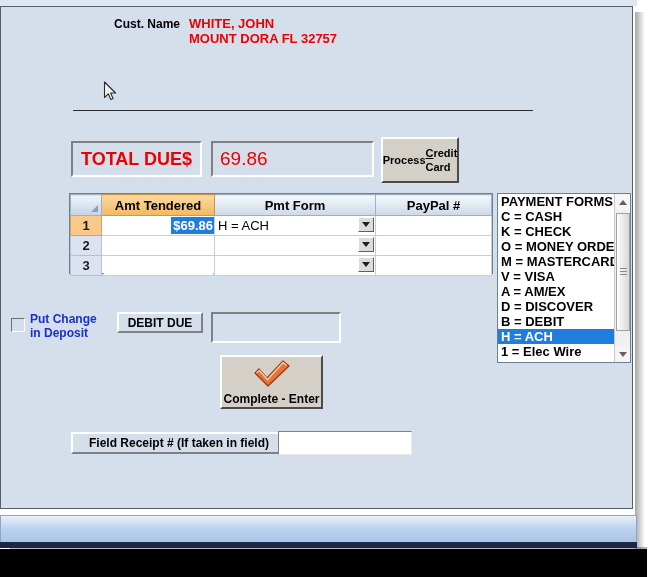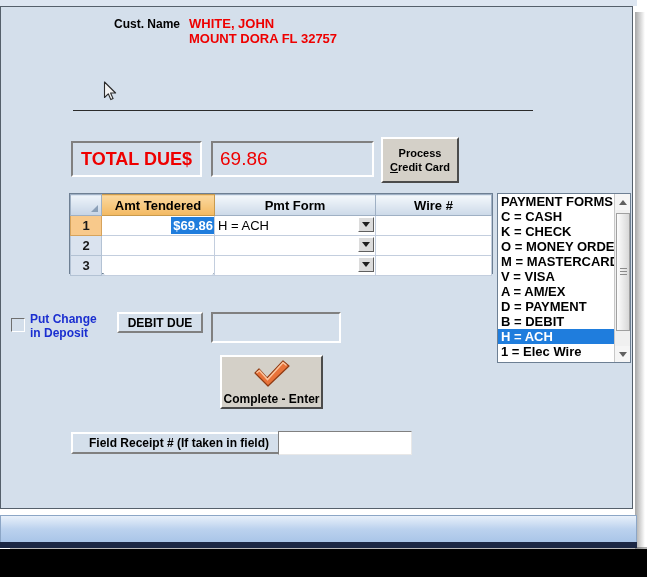"Process" .process-btn { flex-direction: column -> row }
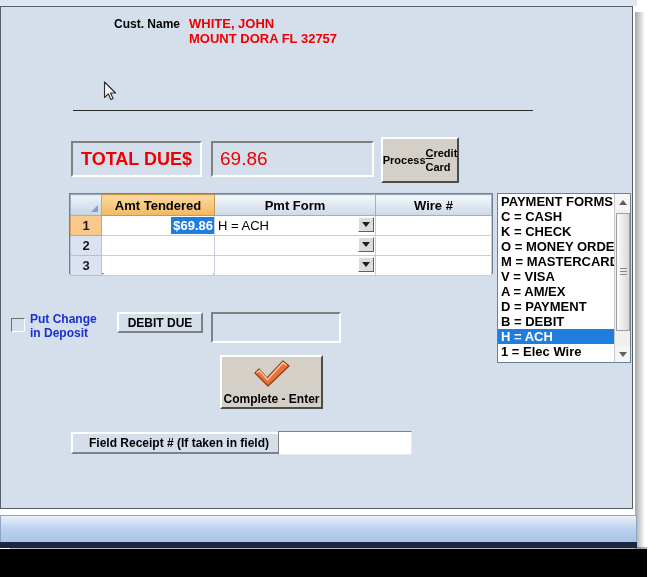"Wire #" th.chk { text: Wire -> PayPal }
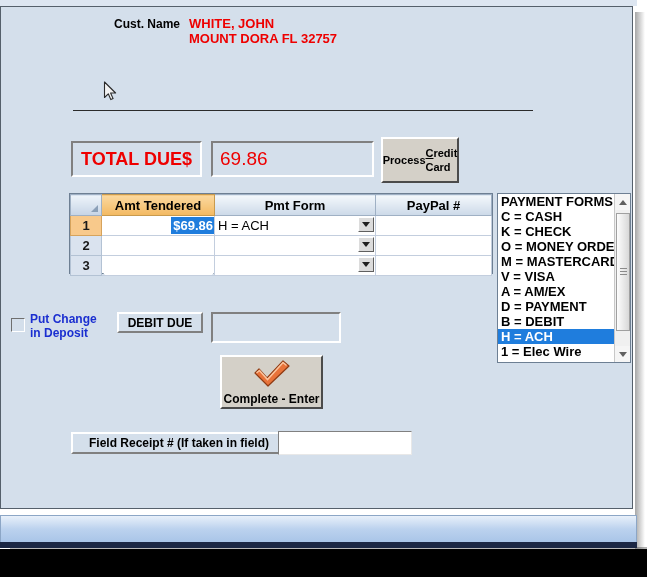"D = PAYMENT" div.lb-item { text: PAYMENT -> DISCOVER }
